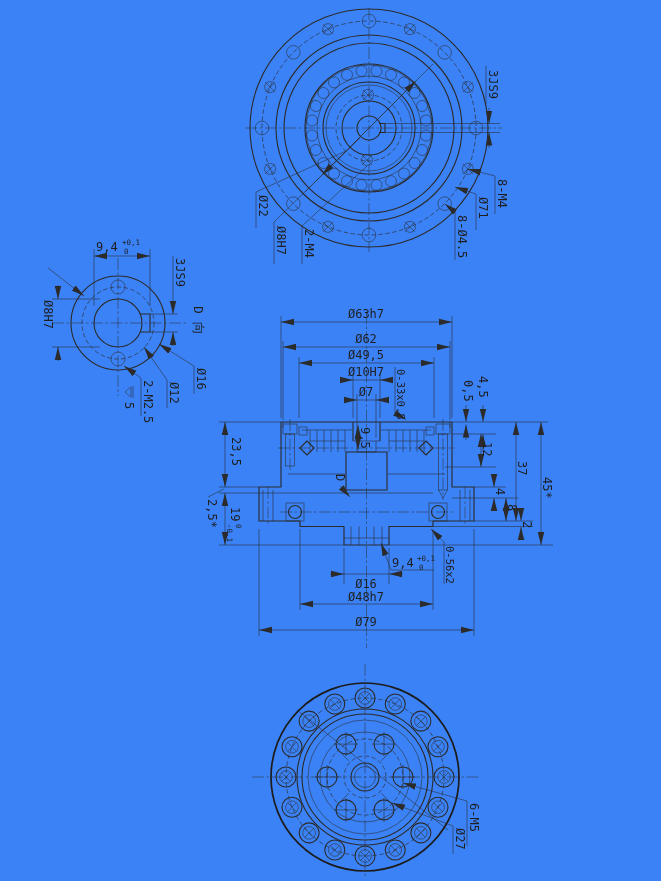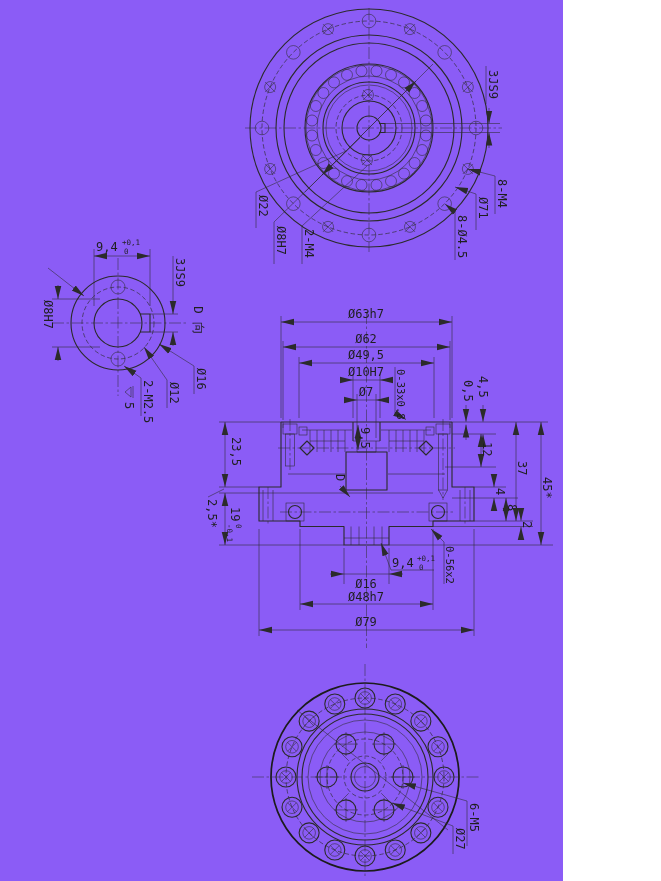"9,4" .page { background: #8b5cf6 -> #3b82f6; width: 563px -> 661px }
